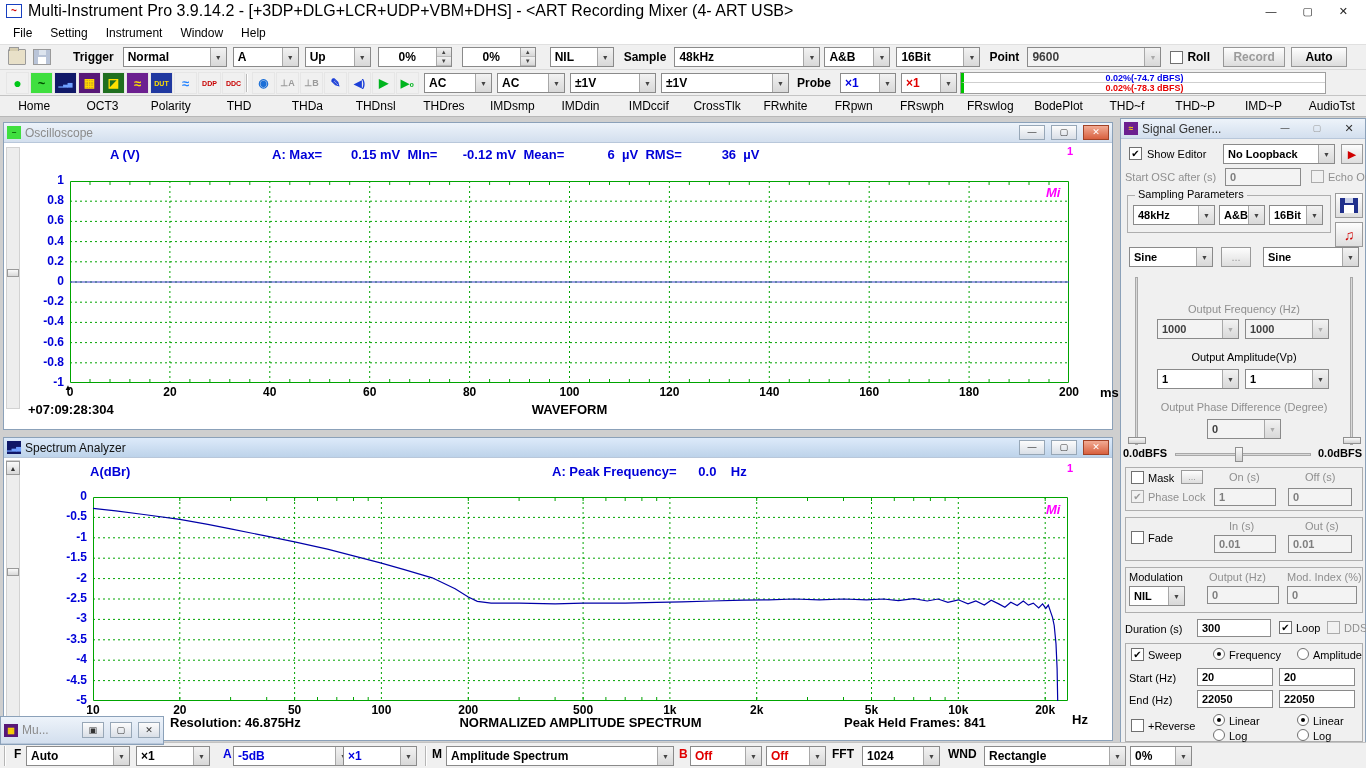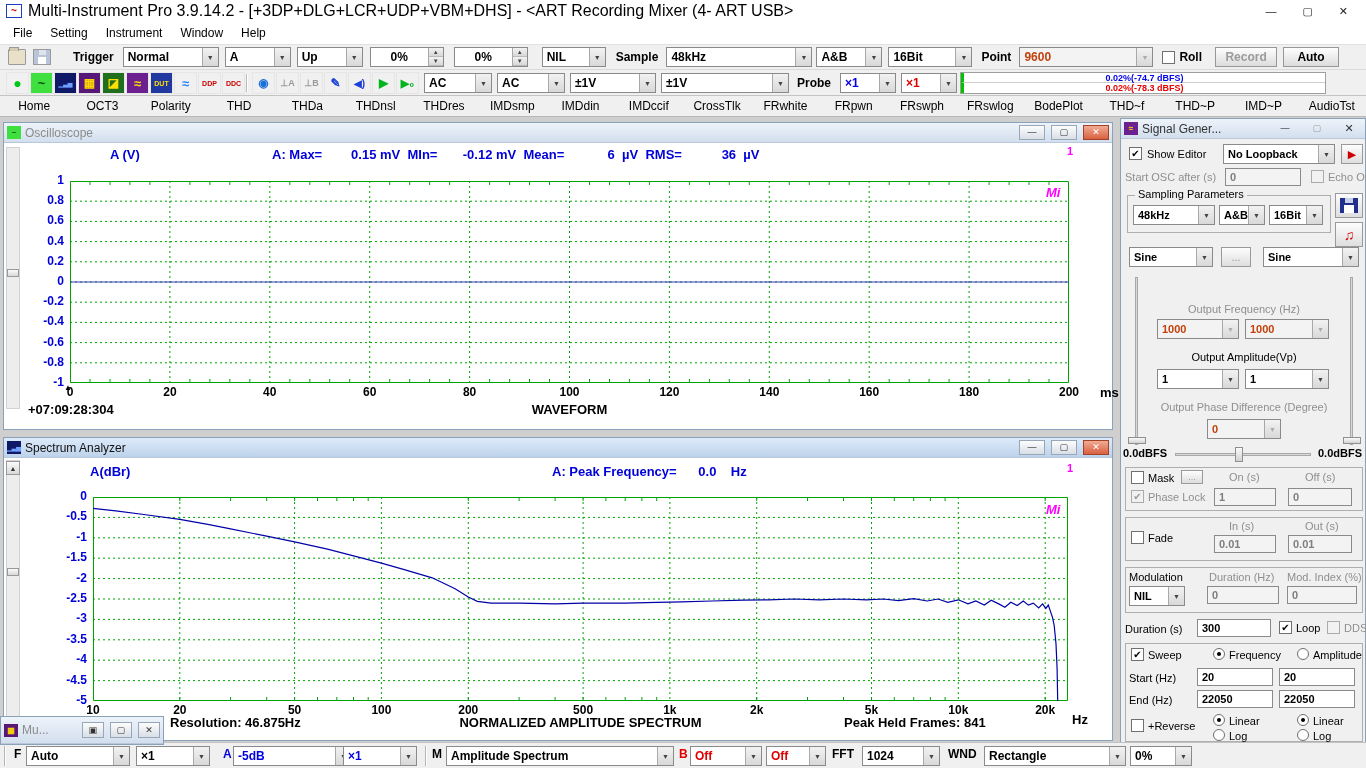"Normal" div.combo { width: 96px -> 104px }
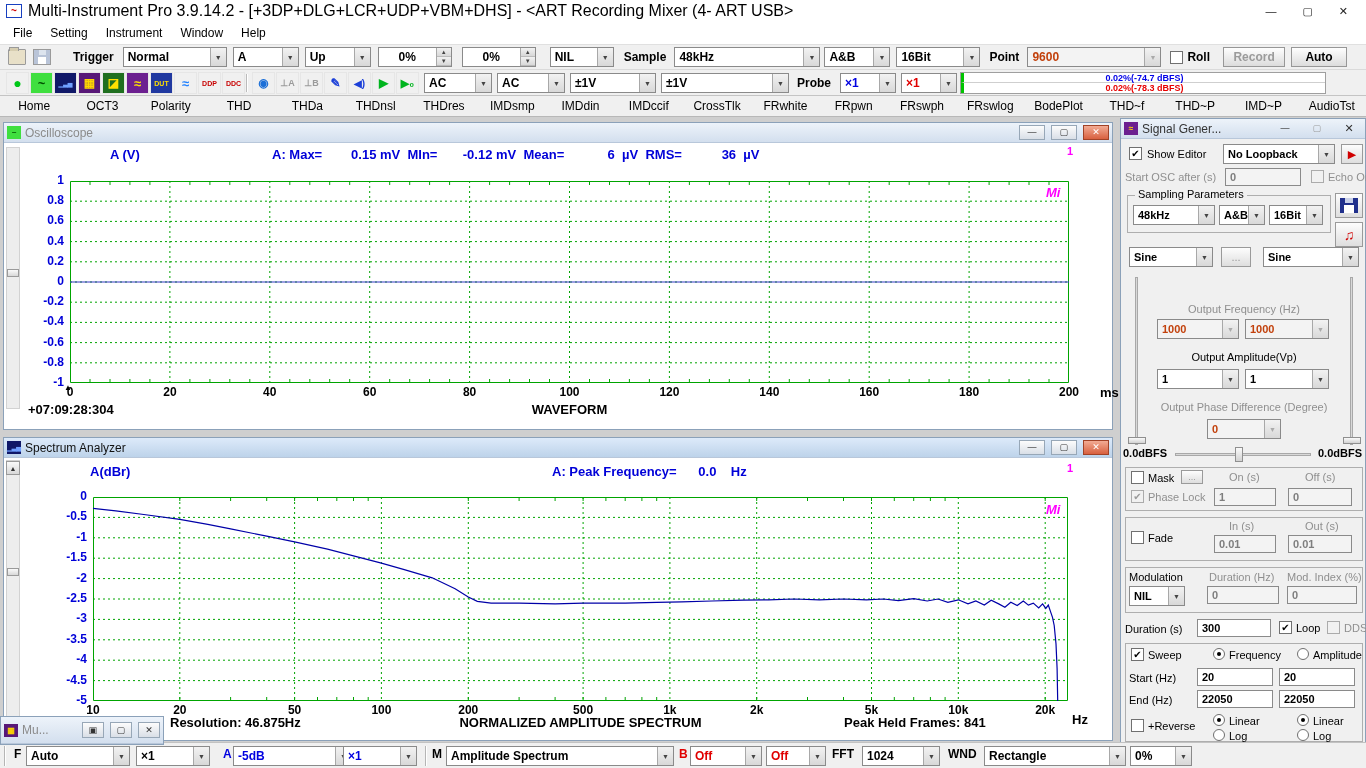"9600" .combo.dis .ctext { color: #c2410c -> #404040 }
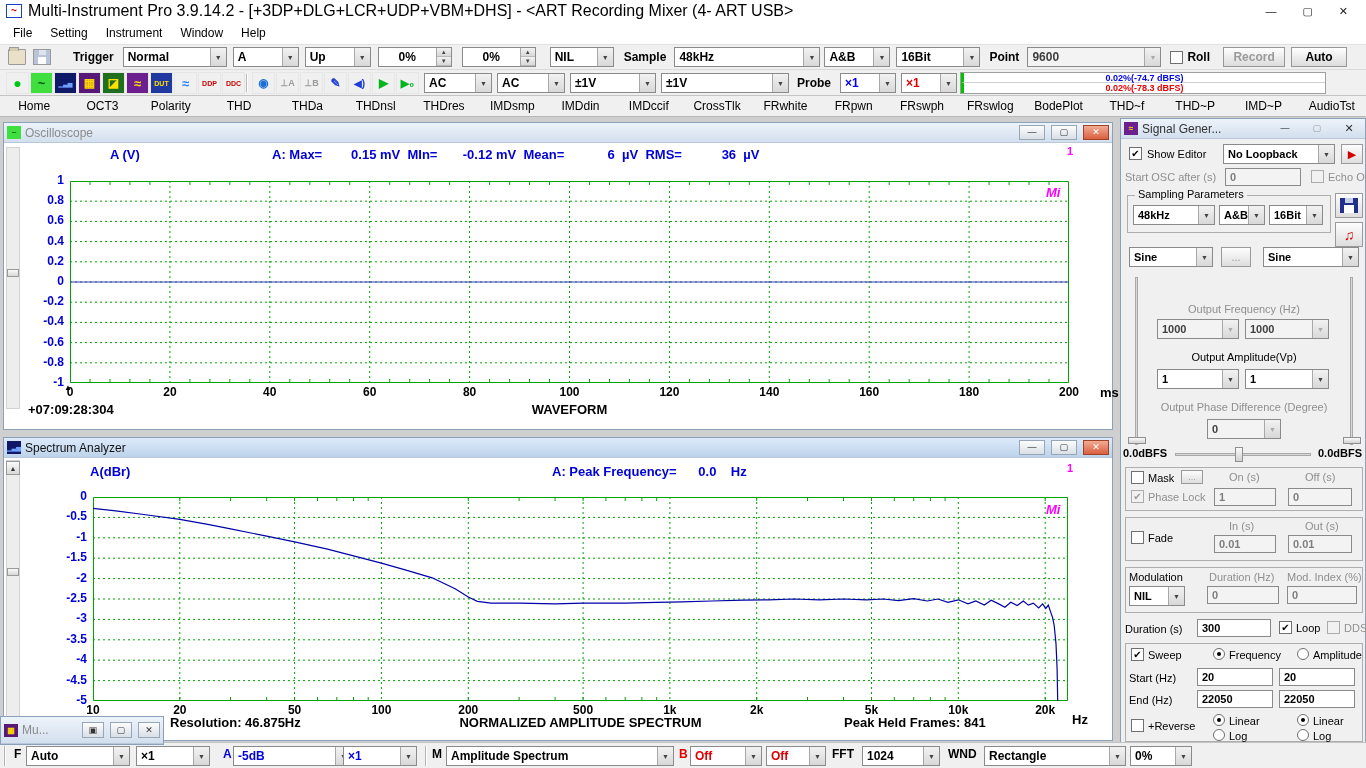"Duration (Hz)" span.abs { text: Duration -> Output }
